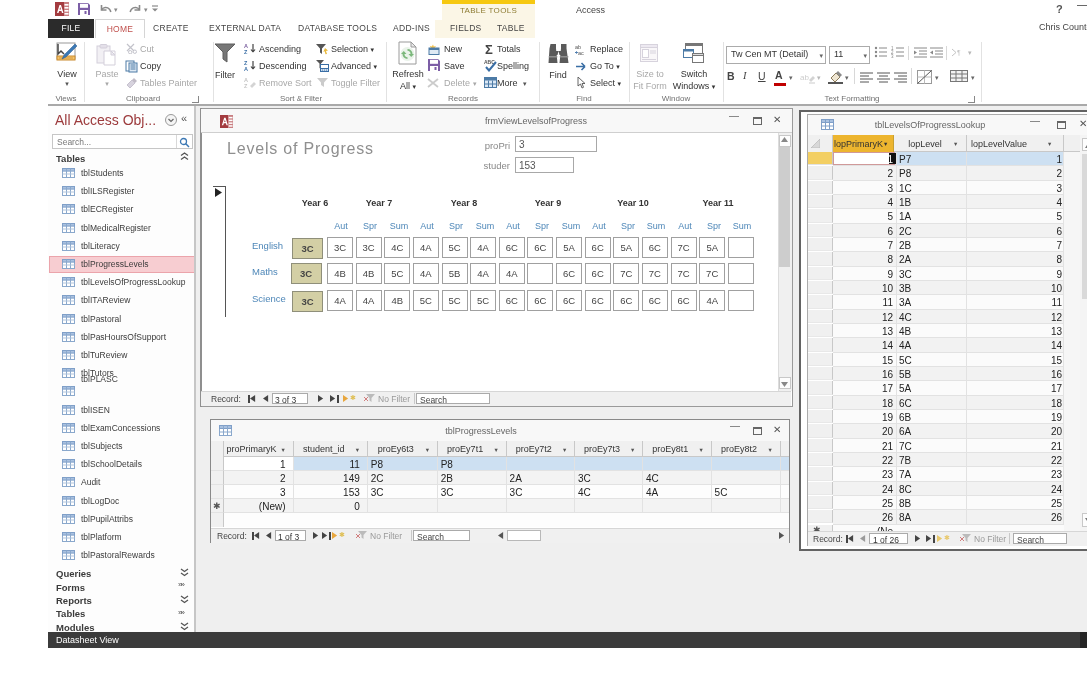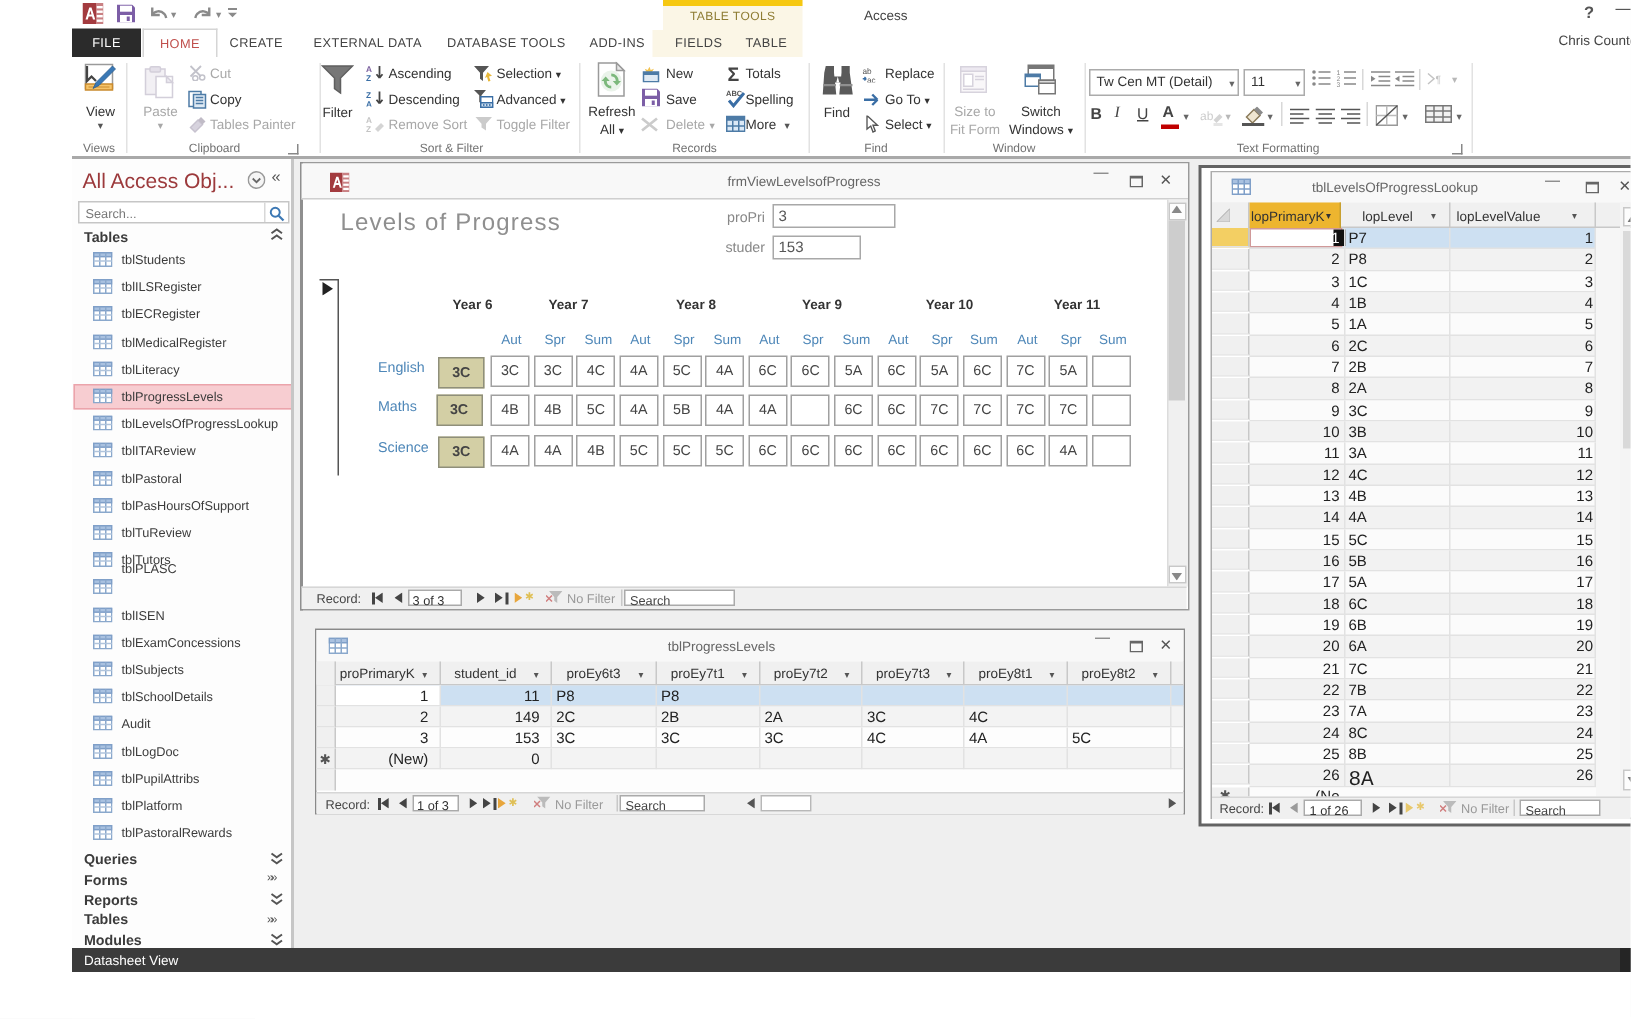"8A" div { font-family: Liberation Mono, monospace -> none; font-size: 14px -> 10px }
